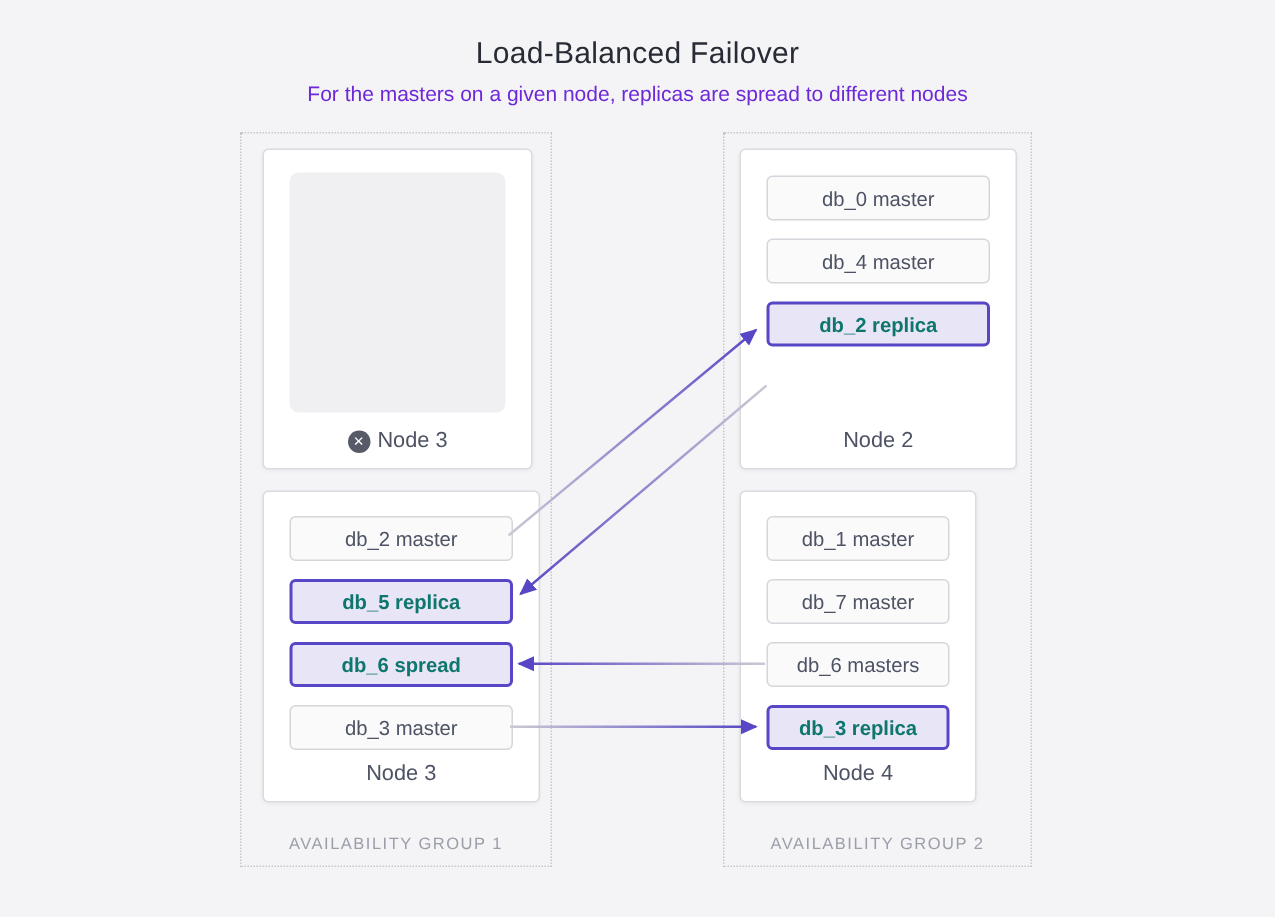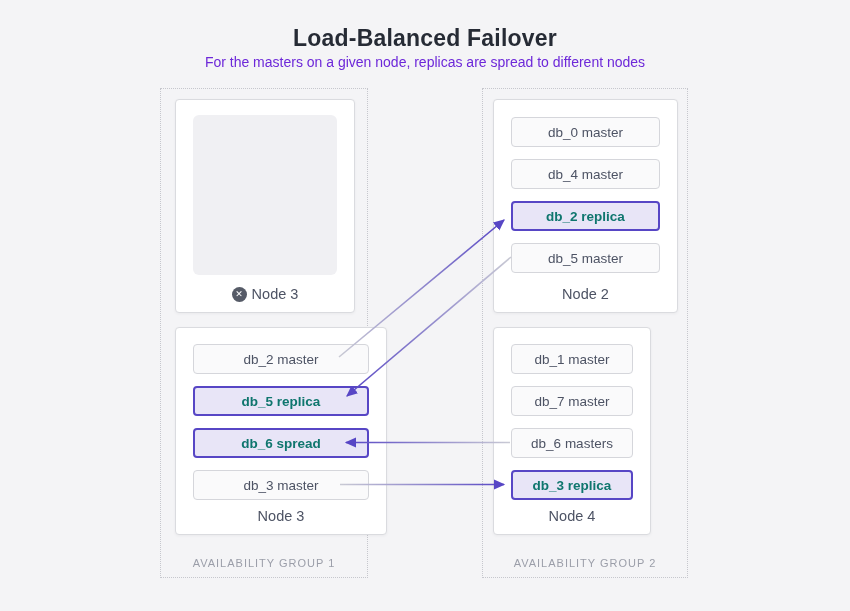"Load-Balanced Failover" .title { font-size: 23px -> 20px; font-weight: bold -> normal }
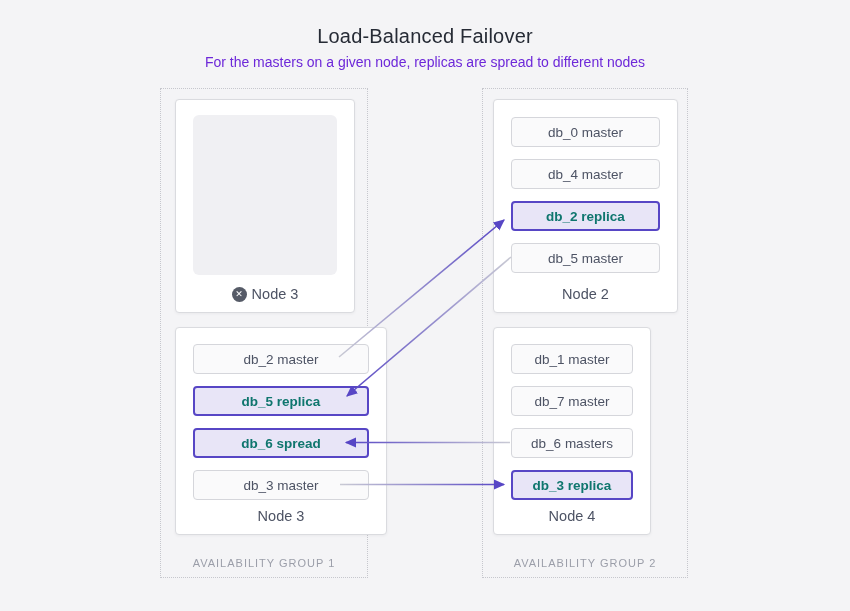"db_5 master" div.db-box { html: <div>db_5 master</div> -> none }
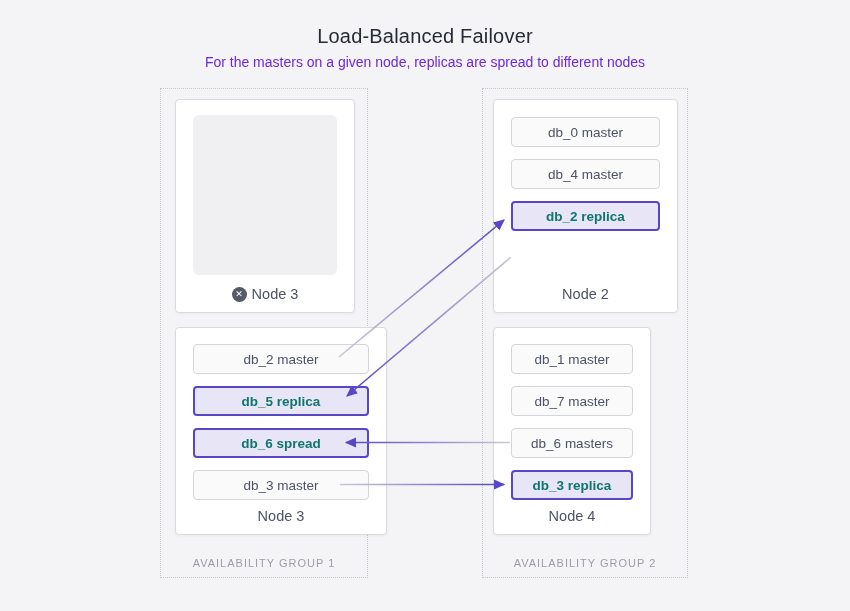"db_2 master" .node-3 { width: 212px -> 185px }
